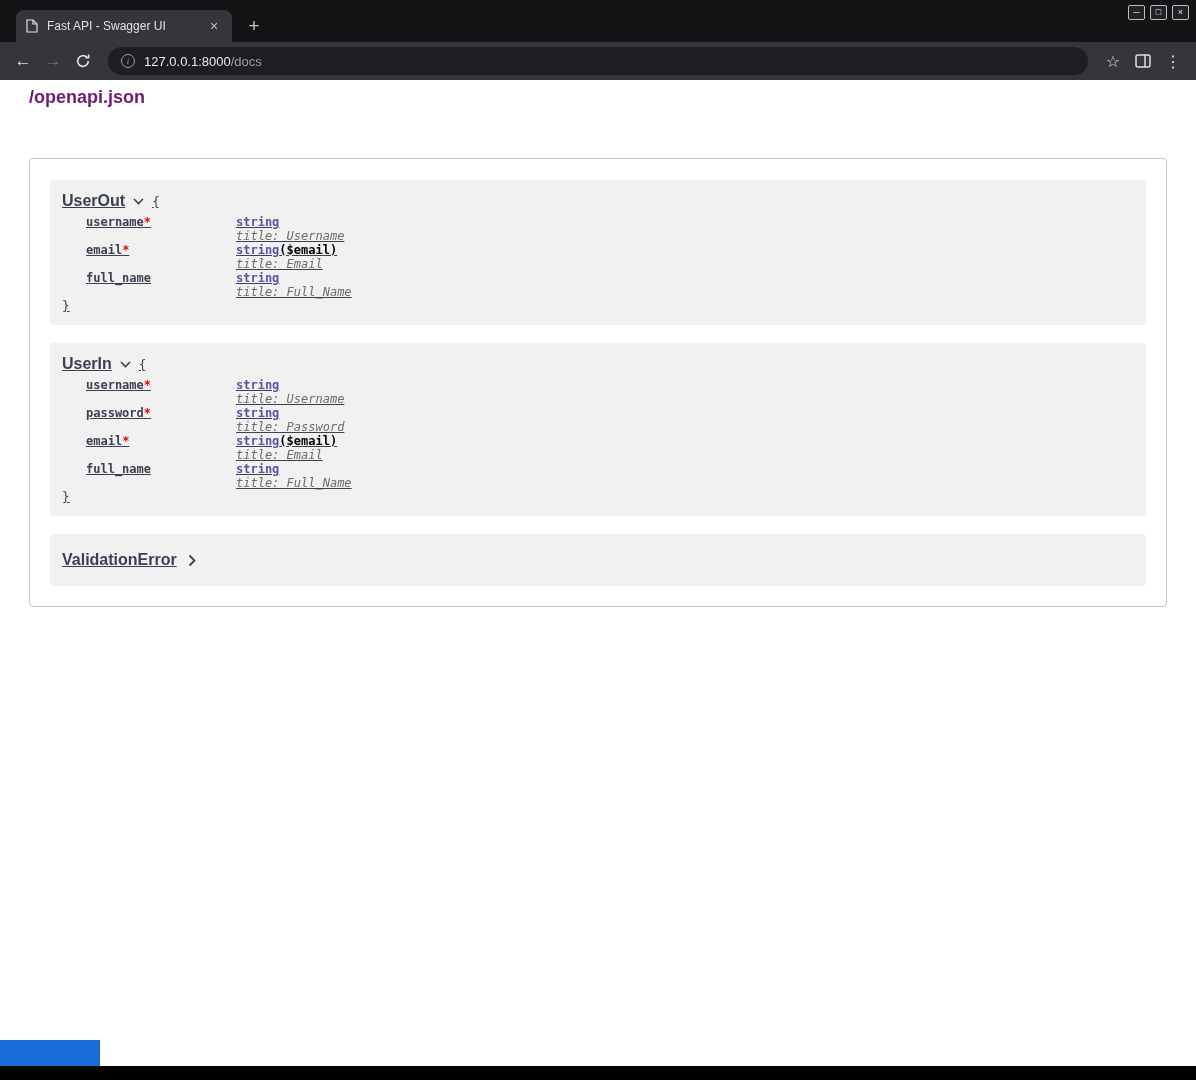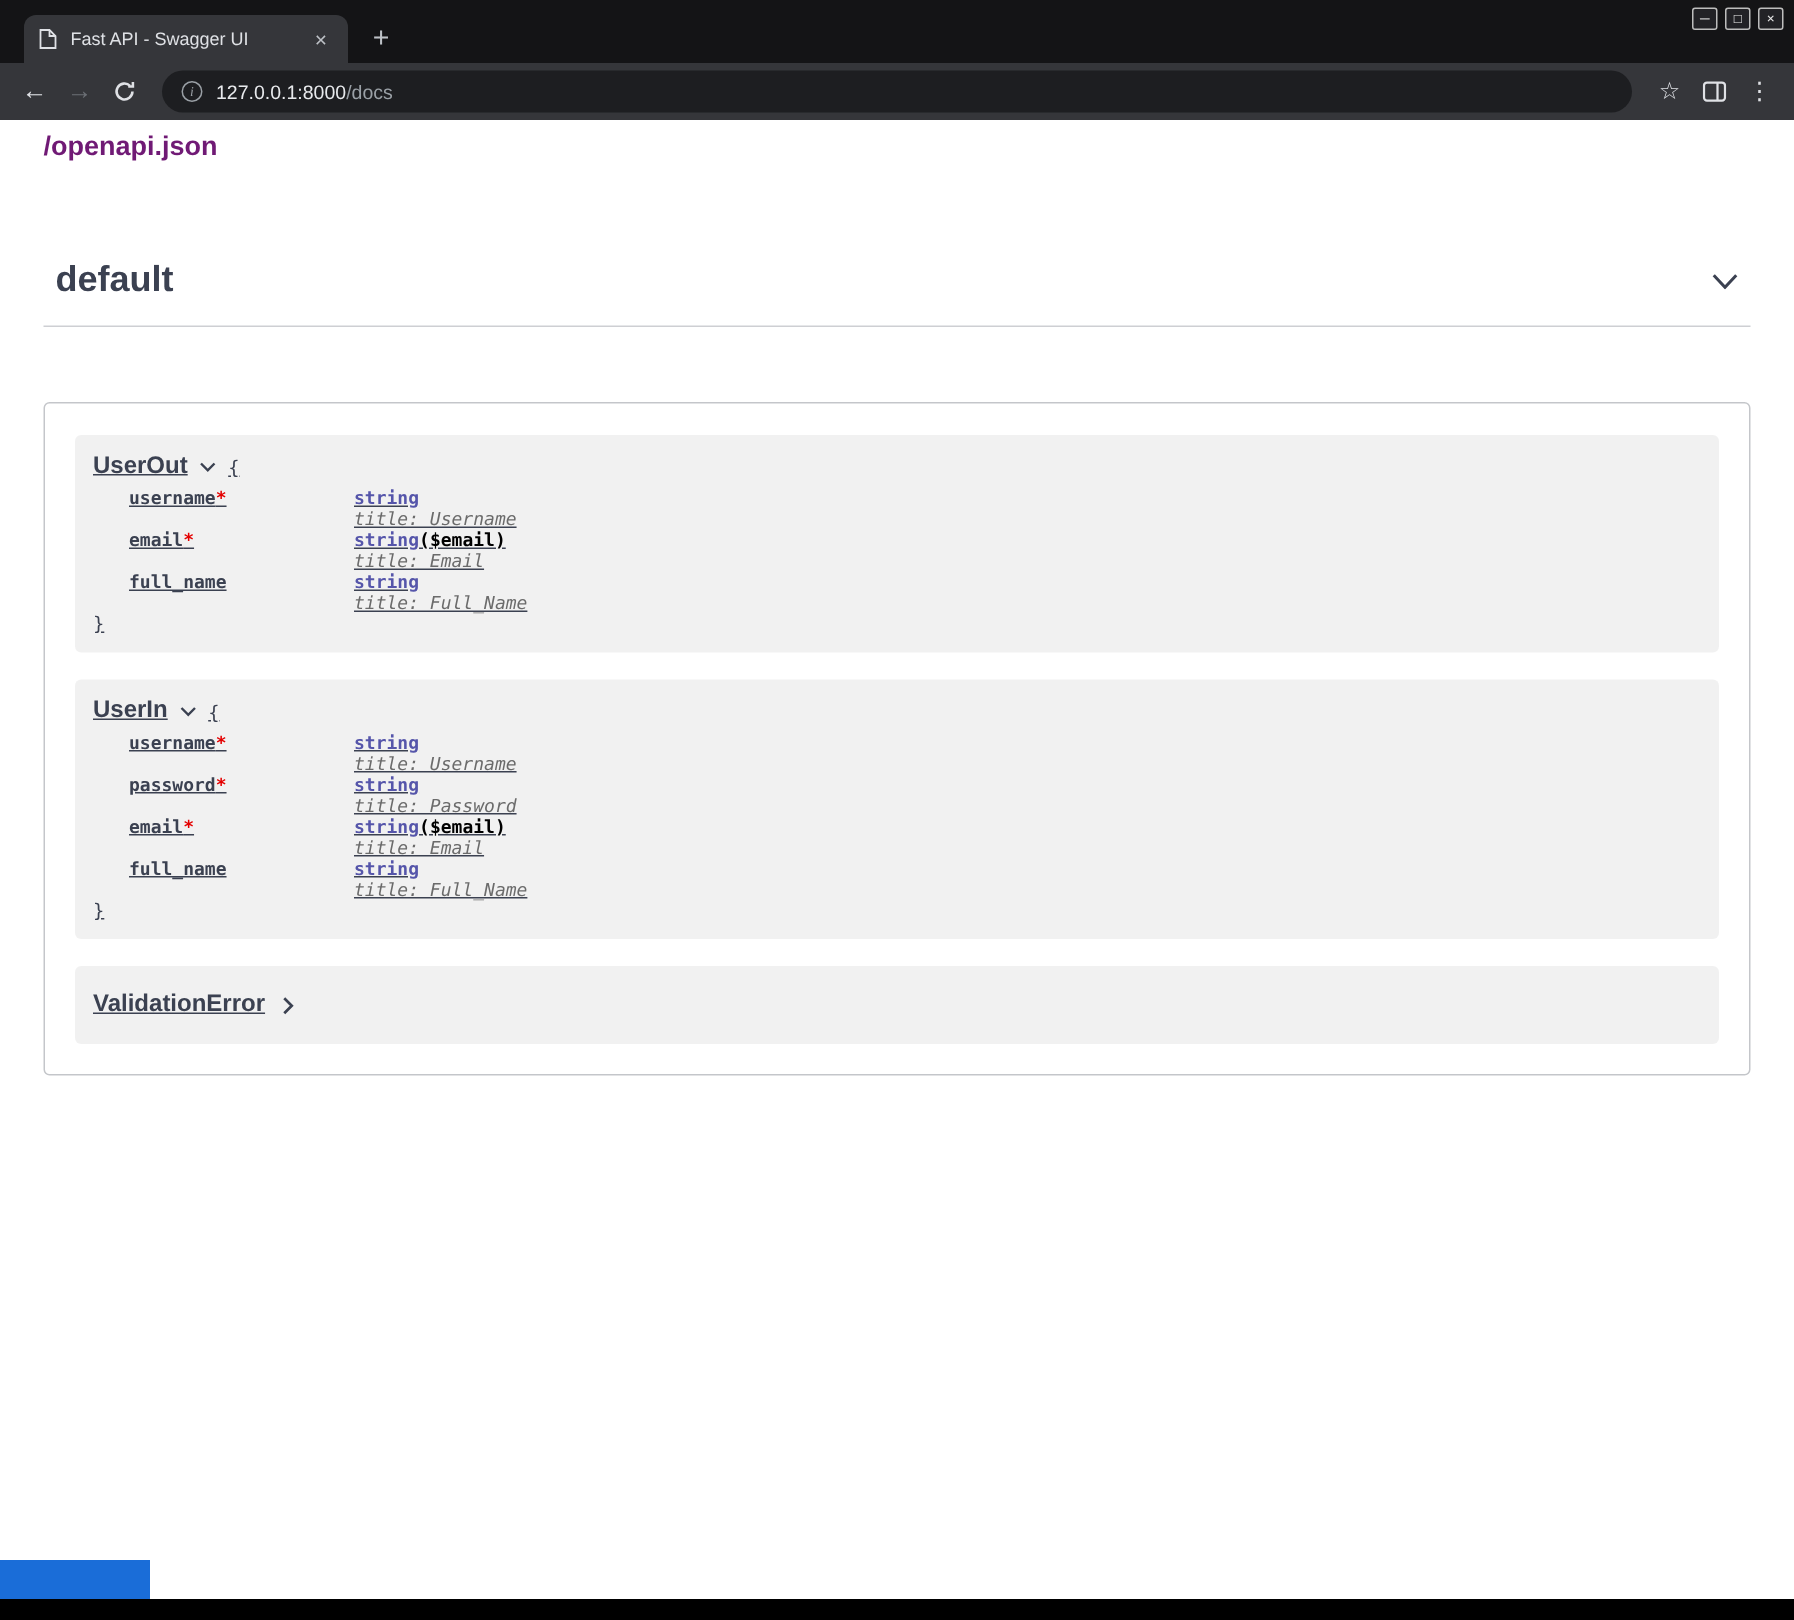"default" div.tag-header { html: <div> <span>default</span> <svg> <polyline></polyline> </svg> </div> -> none }
